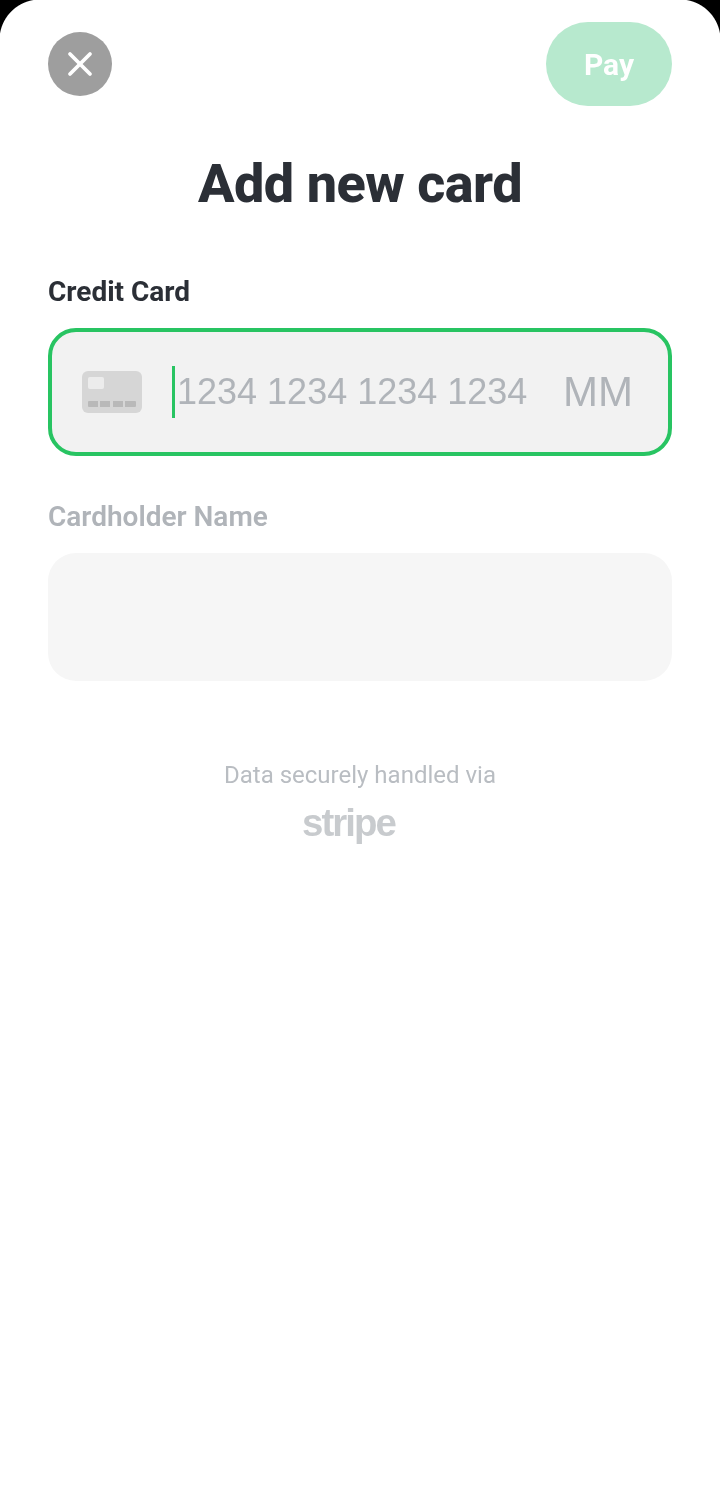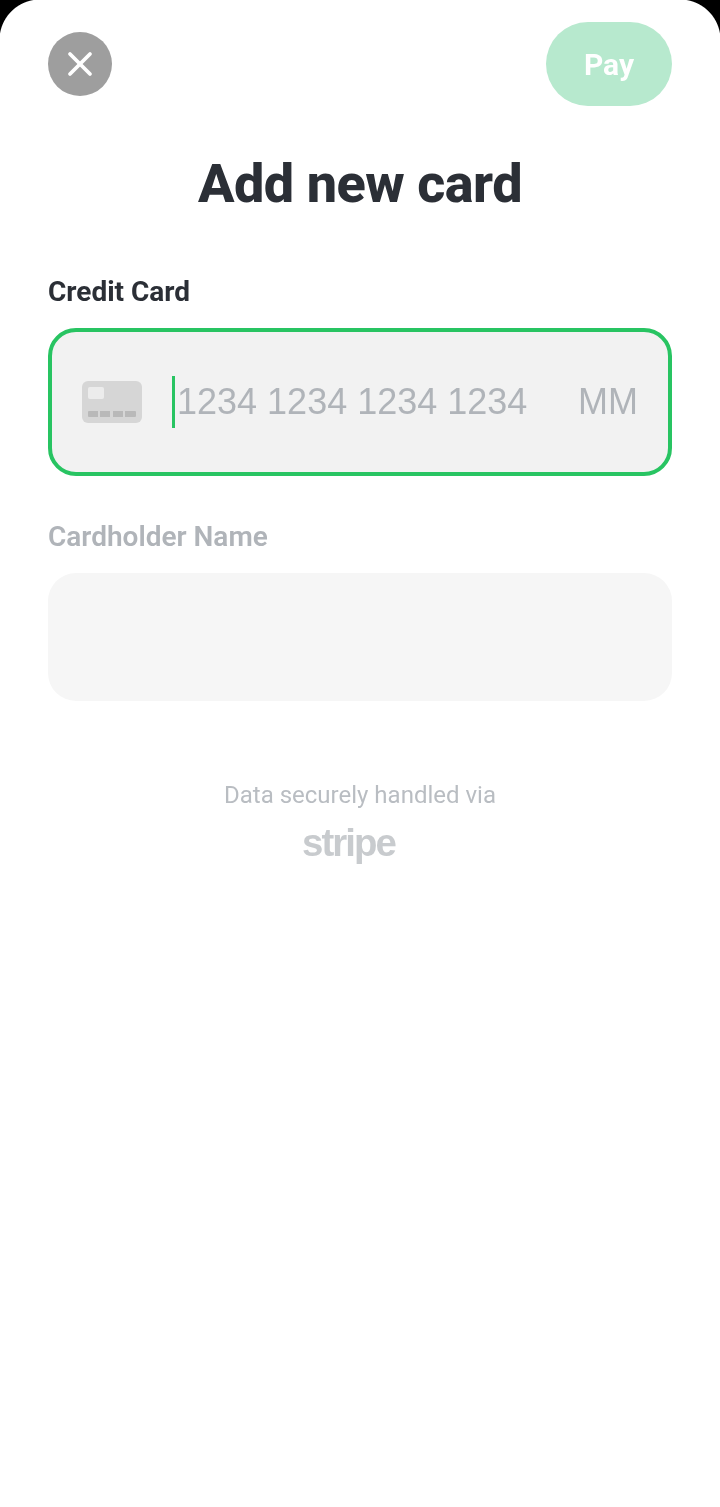"1234 1234 1234 1234" .card-input-wrap { height: 148px -> 128px }
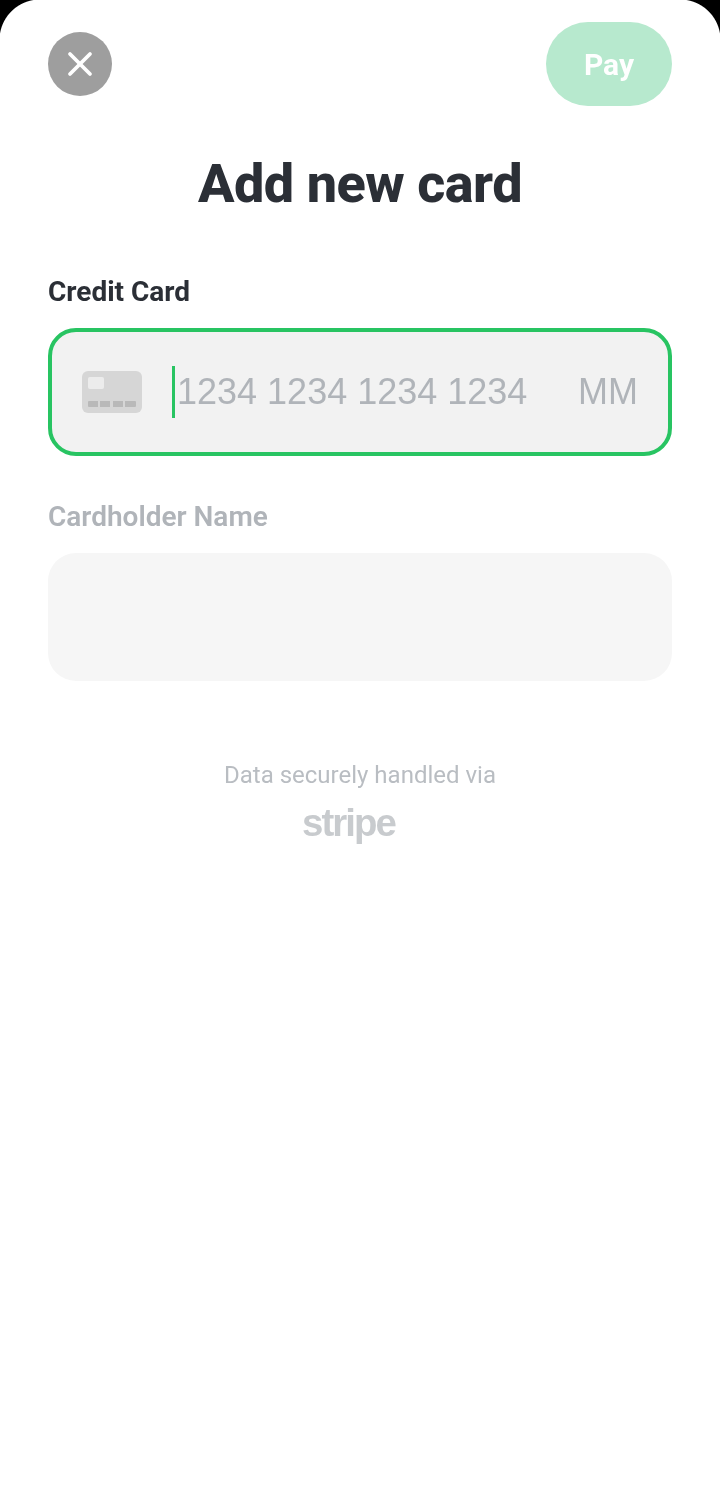"MM" .expiry-input { font-size: 36px -> 42px; text-align: right -> center }
